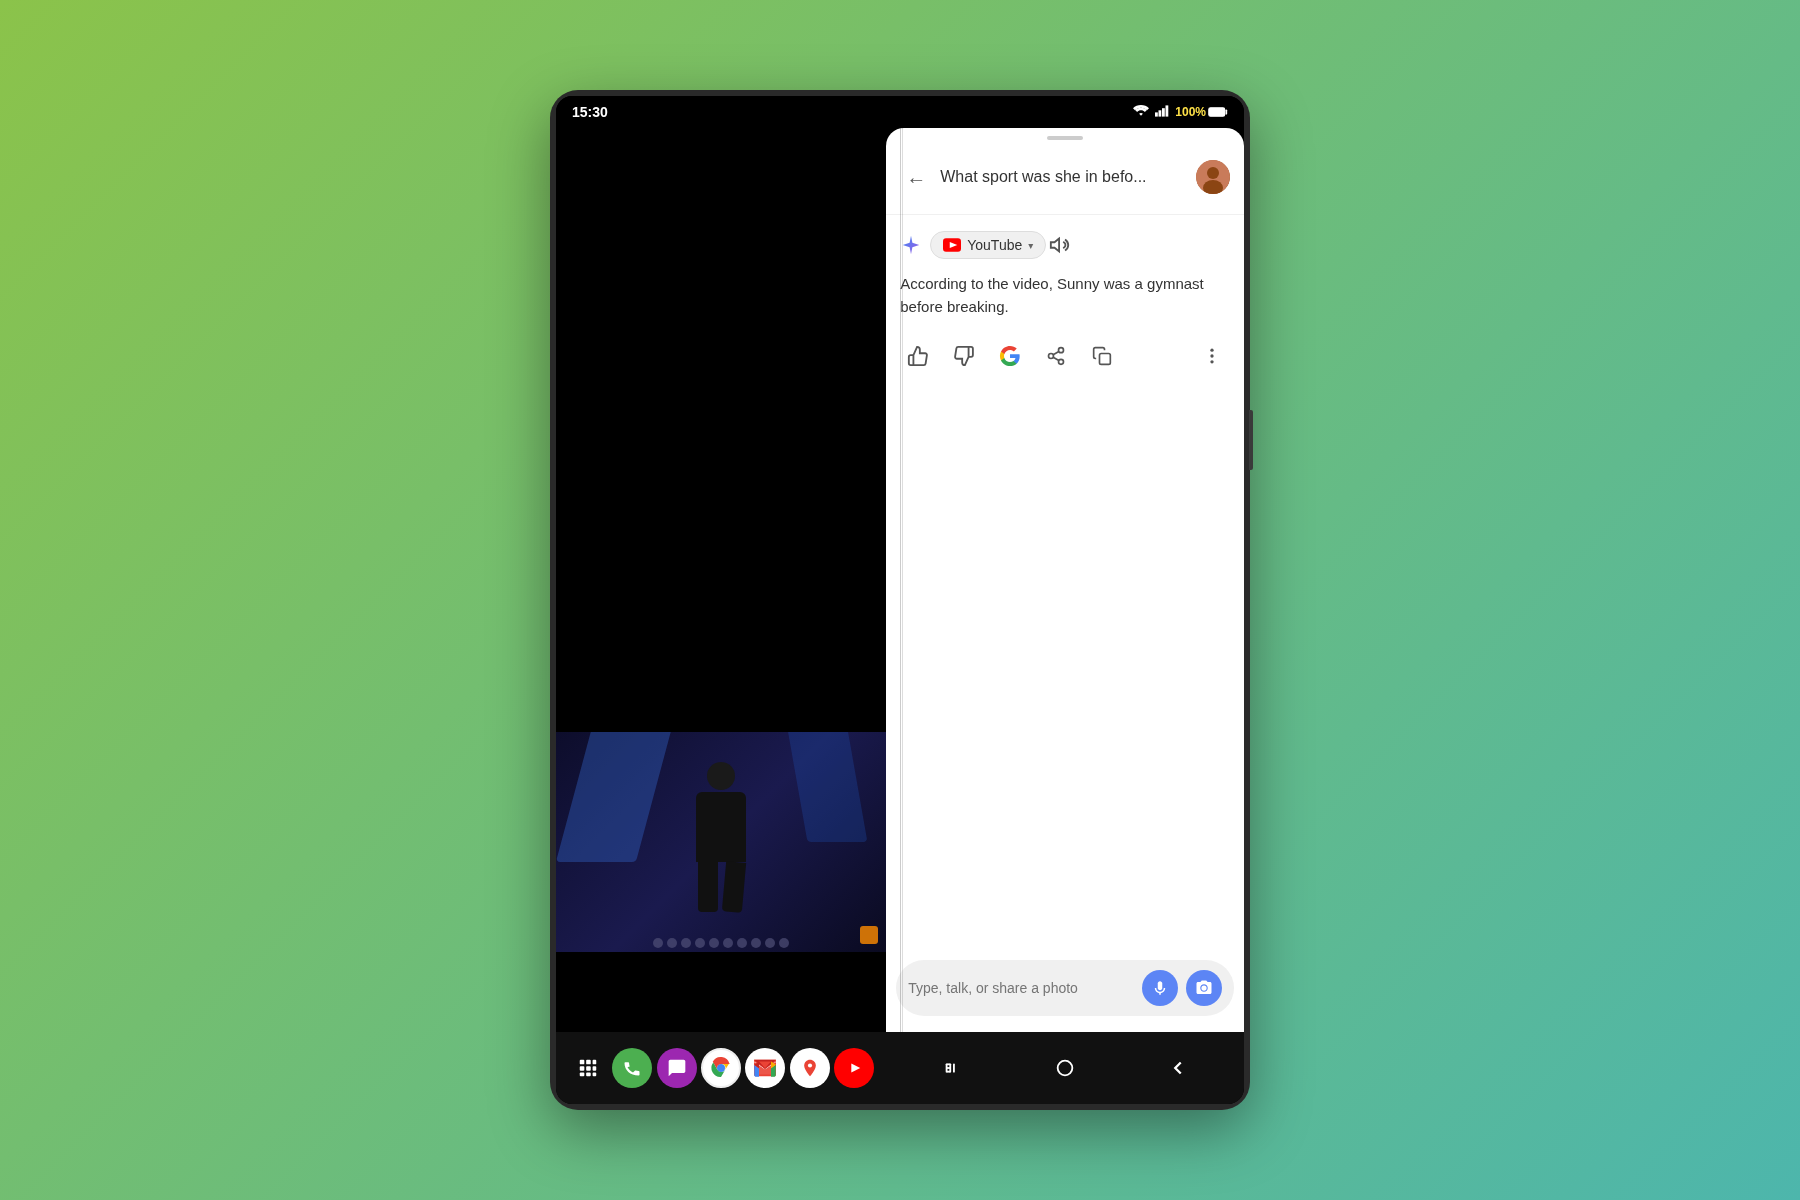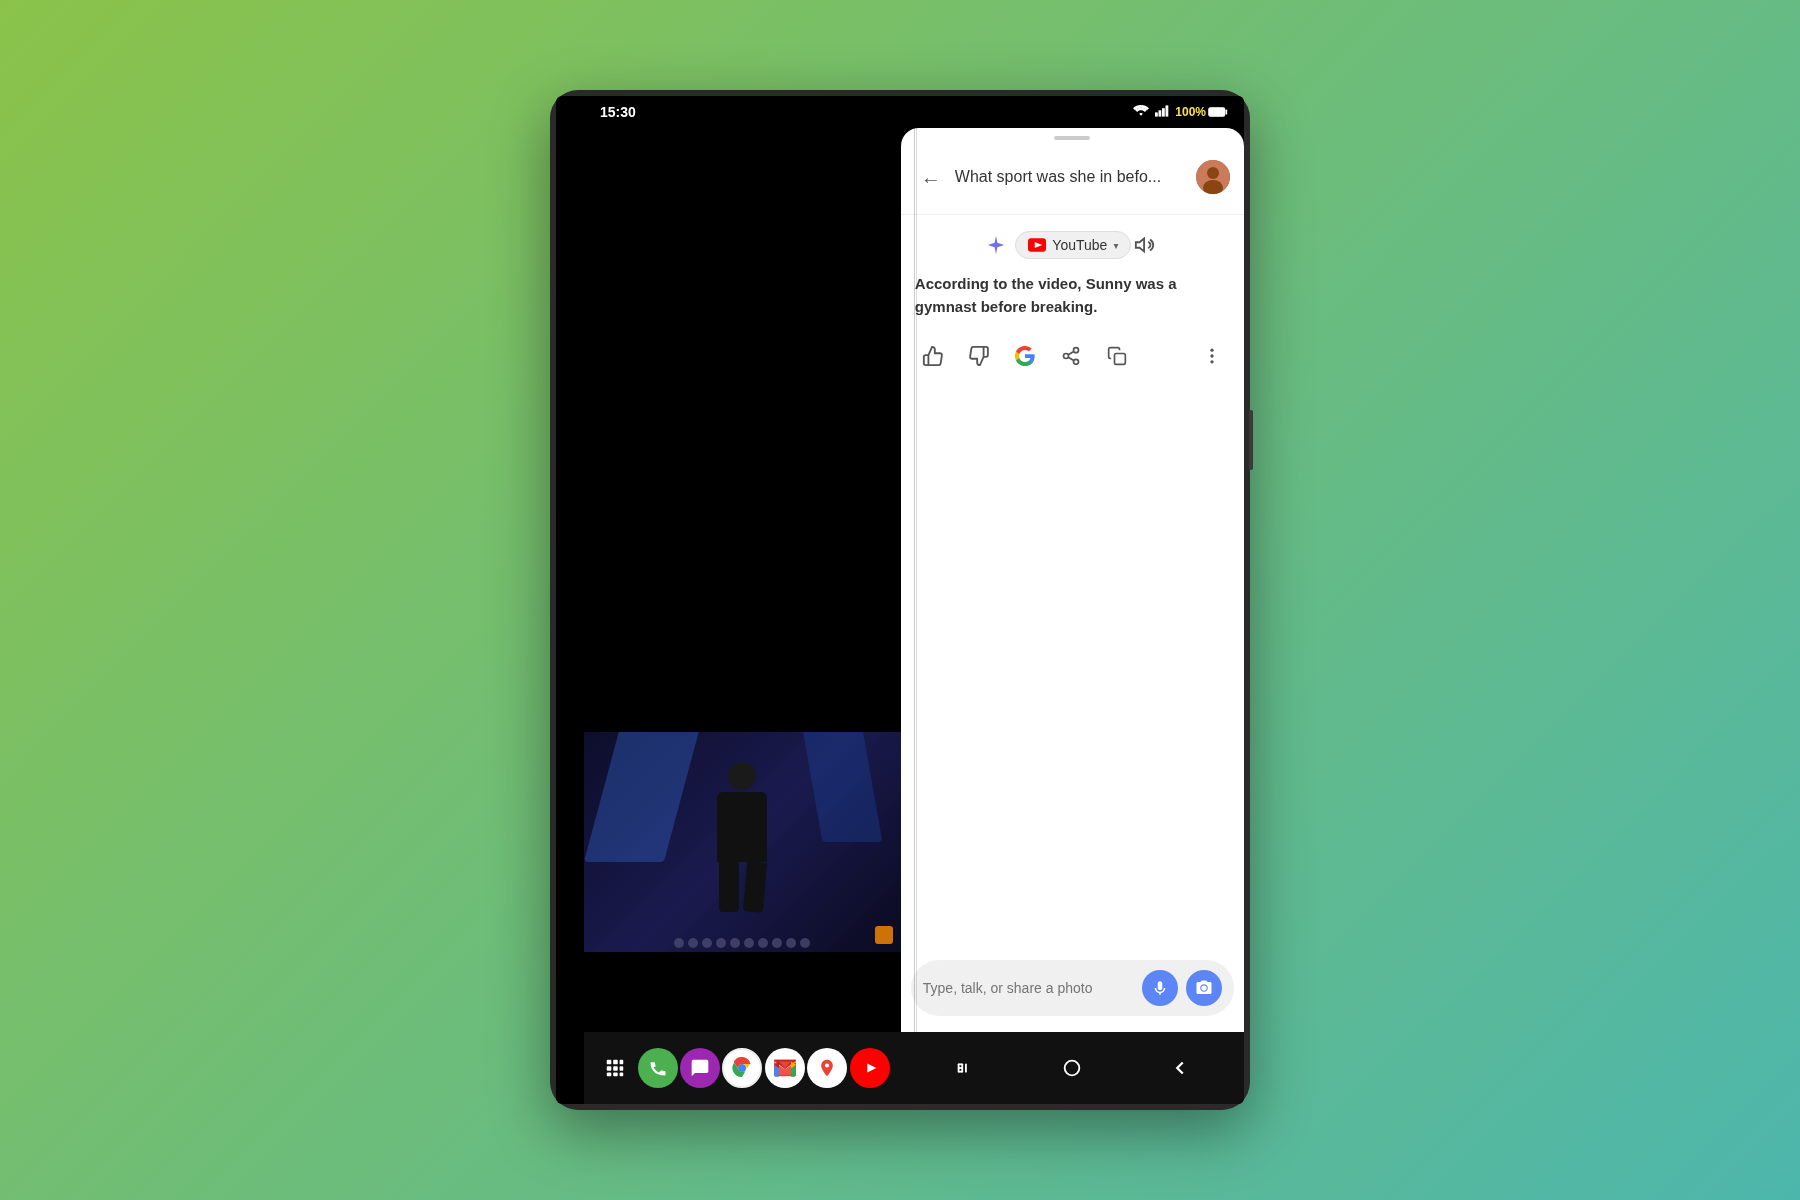"15:30" .device-inner { border-radius: 6px -> 16px; padding-left: 28px -> none }
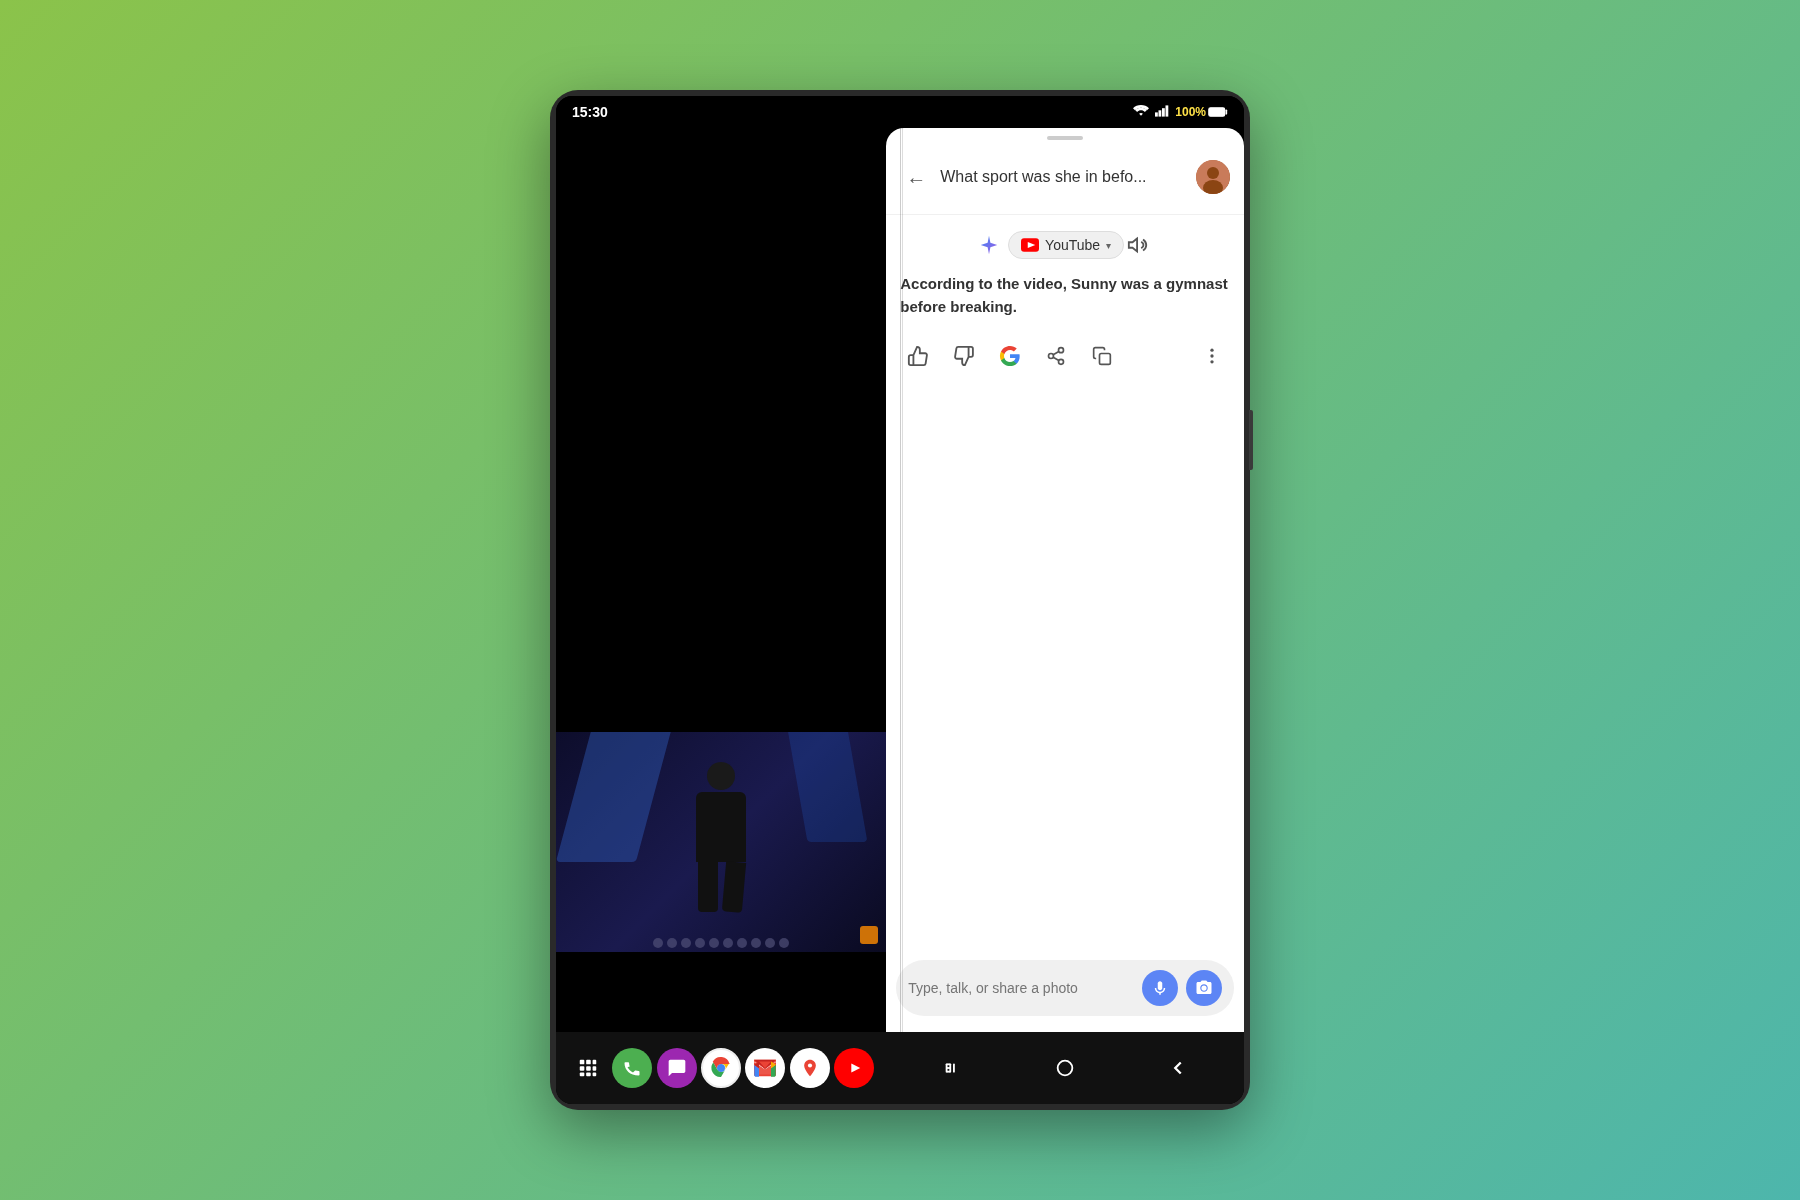"YouTube" .source-row { justify-content: center -> flex-start }
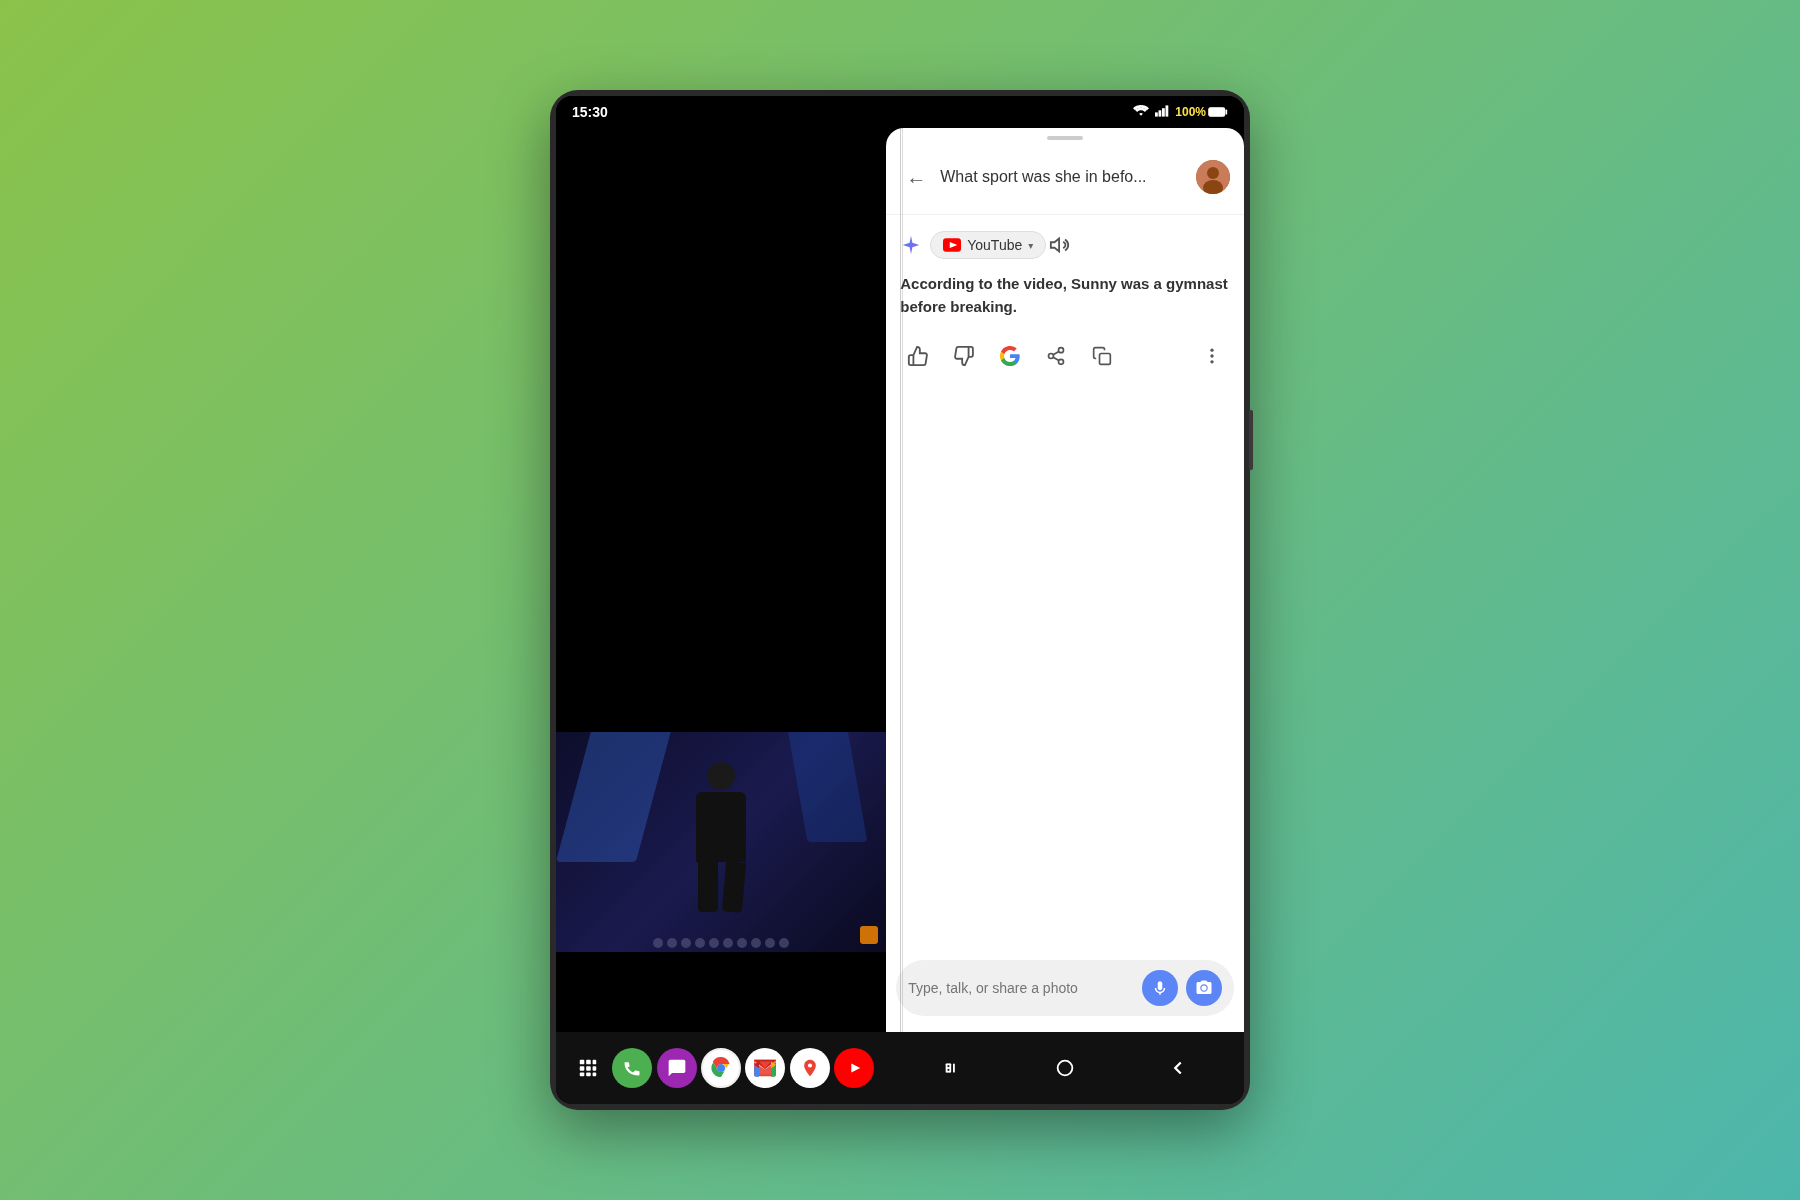"According to the video, Sunny" .answer-text { font-weight: bold -> none }
